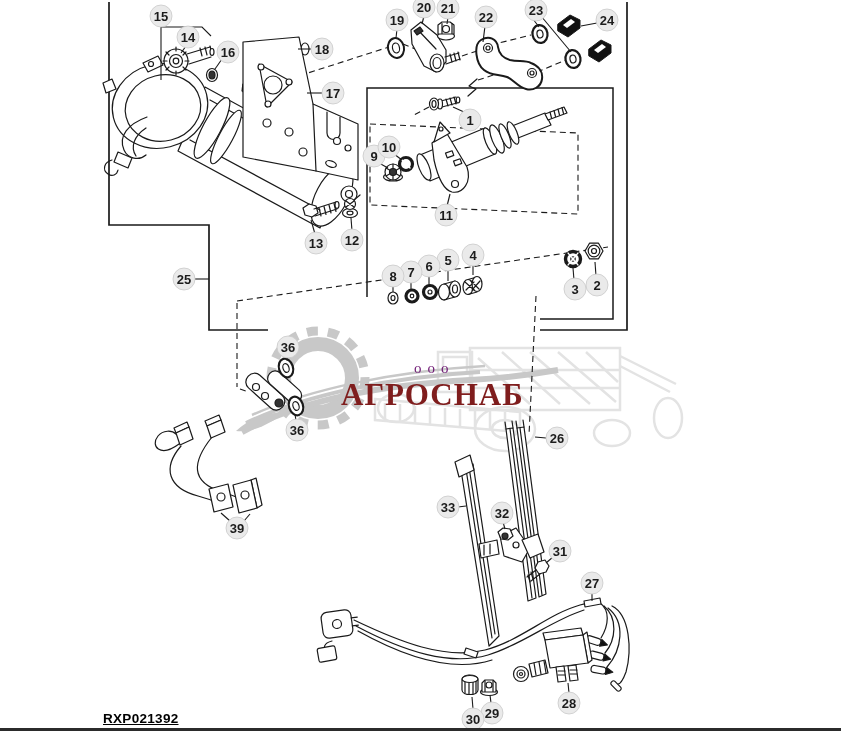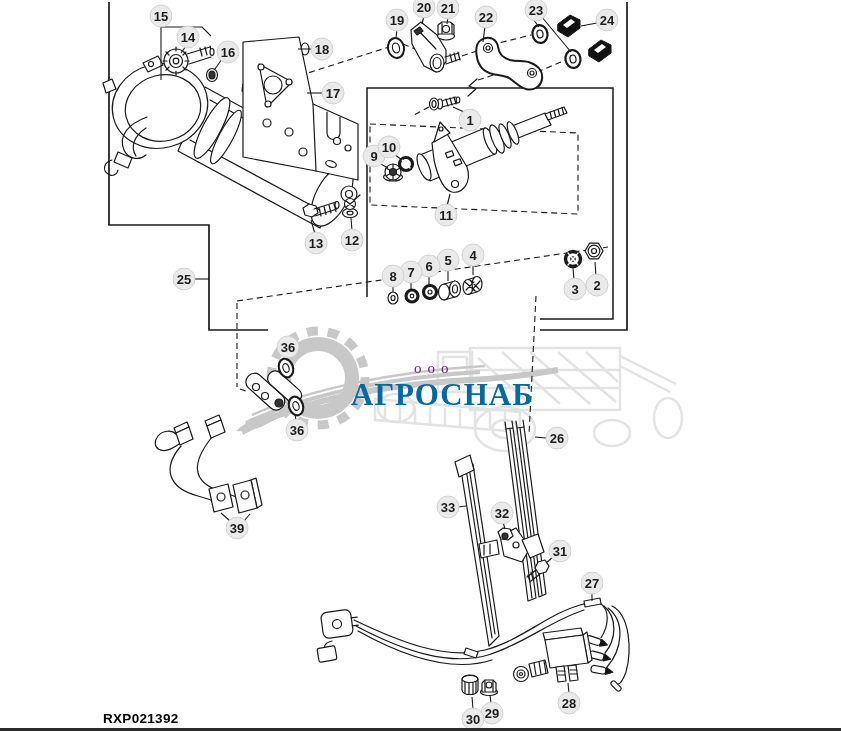"АГРОСНАБ" .wm-name { color: #0369a1 -> #7f1d1d; left: 351px -> 341px }
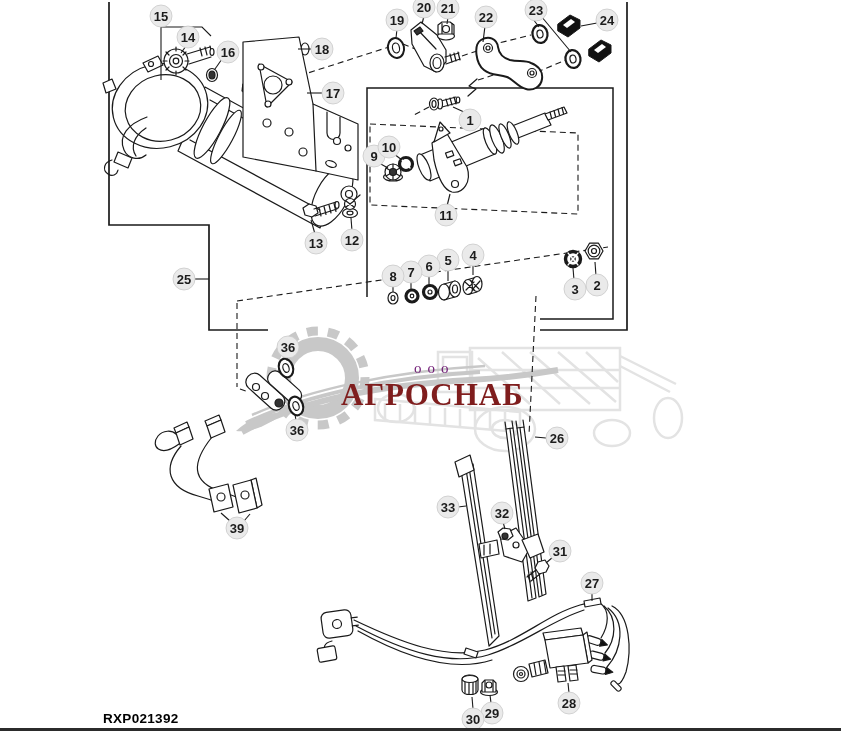"RXP021392" .figcode { text-decoration: none -> underline }
